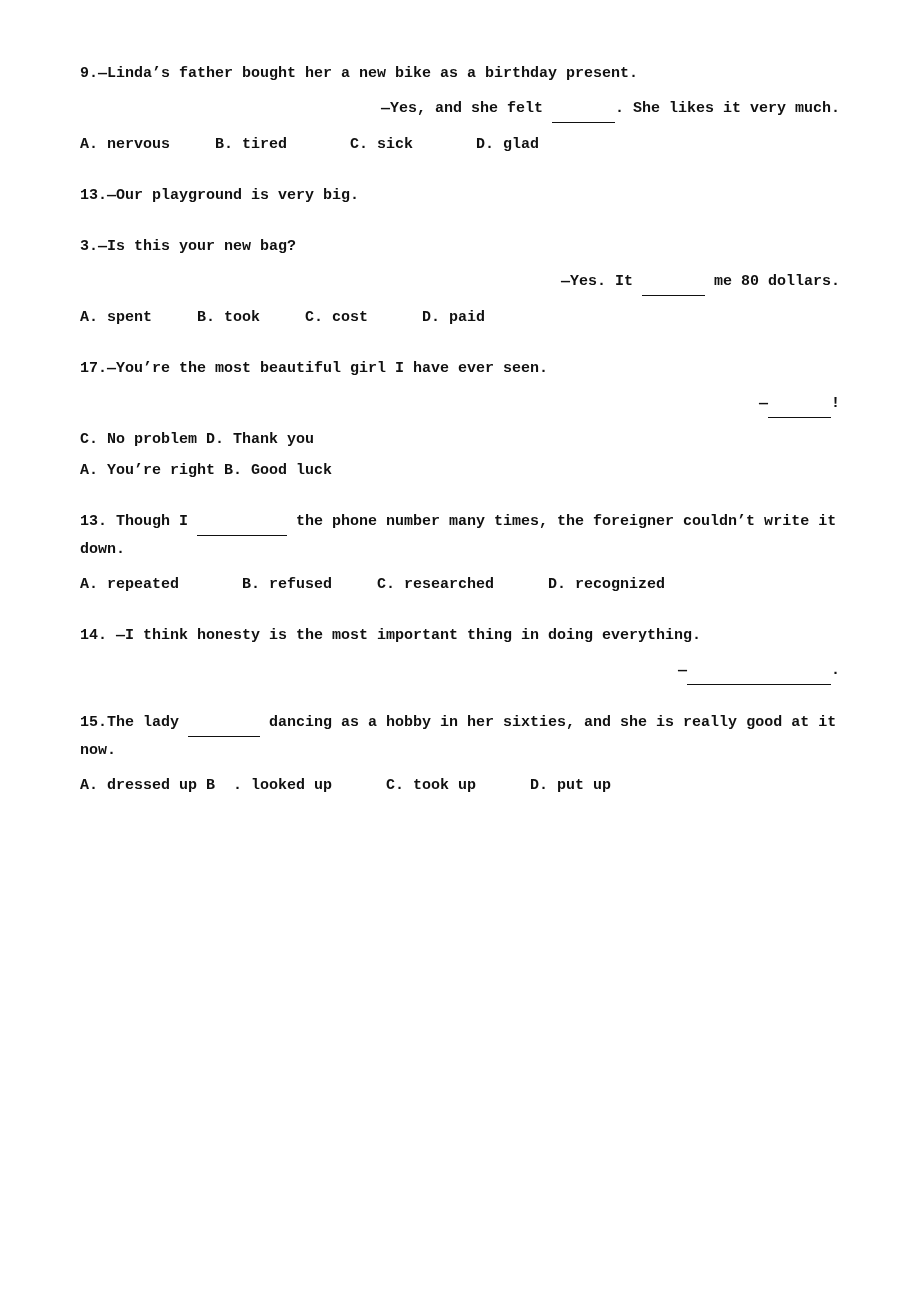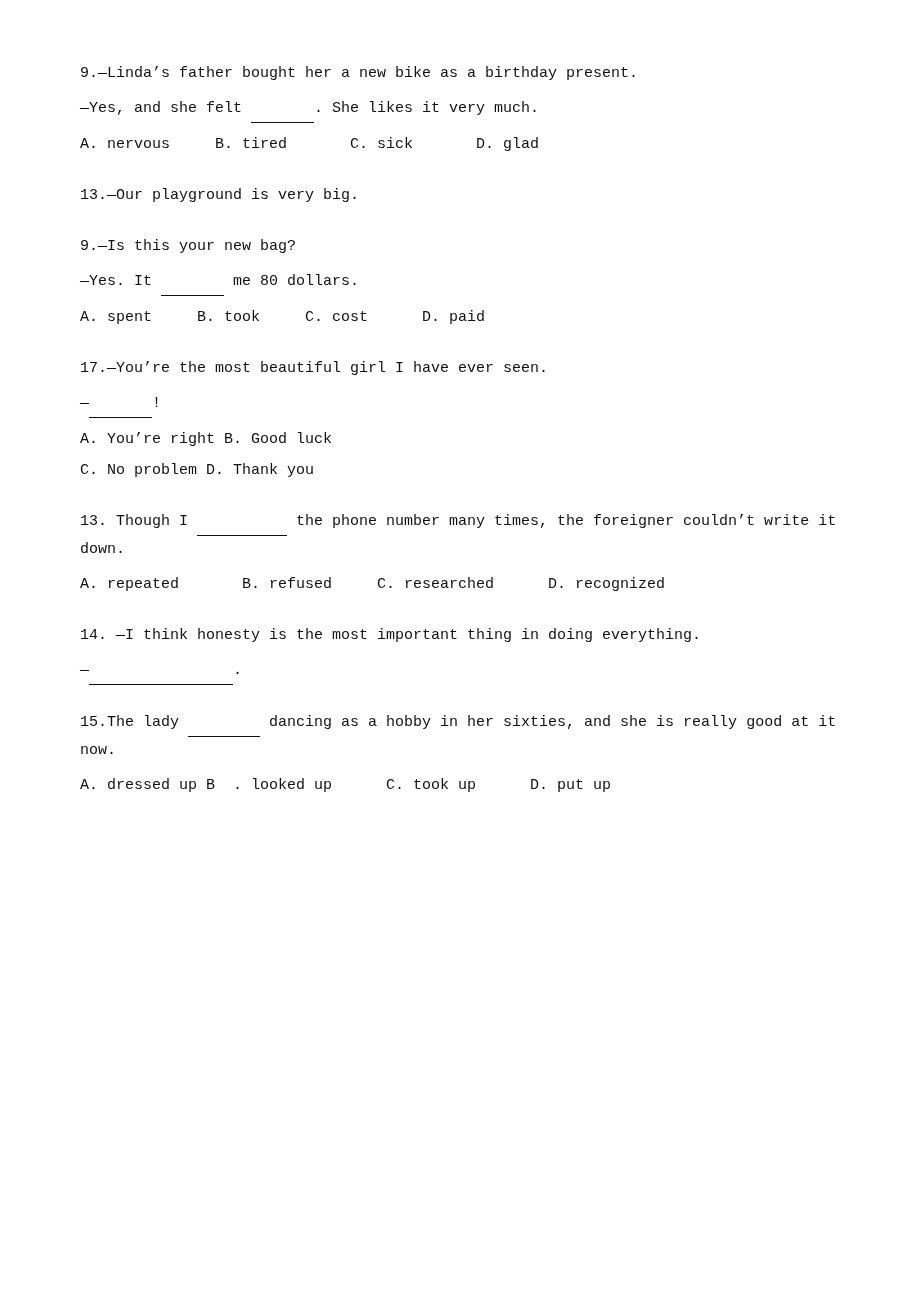"9.—Linda’s father bought her a" .question-block { font-weight: none -> bold }
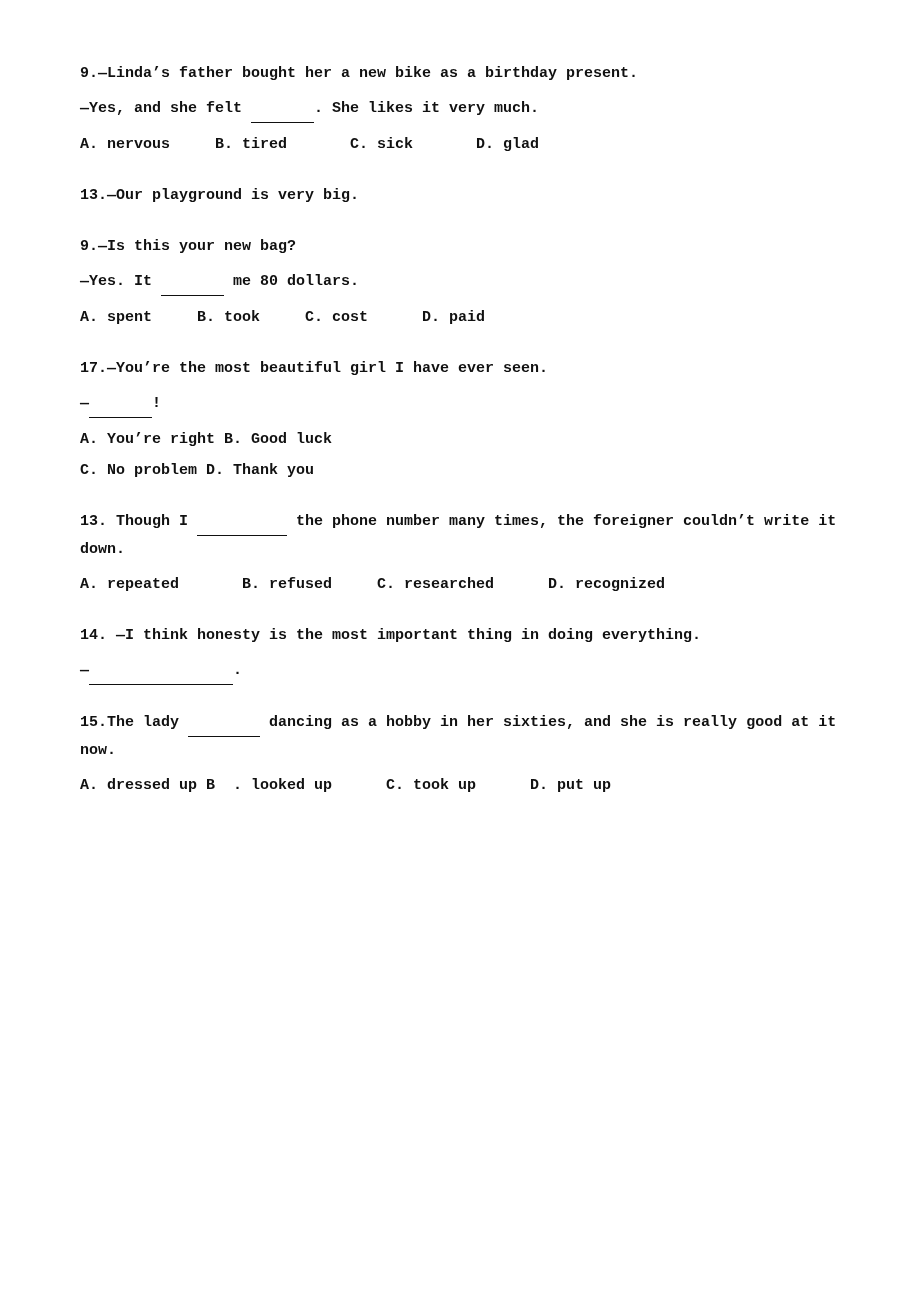"—Yes, and she felt ." .answer-line { text-align: none -> right }
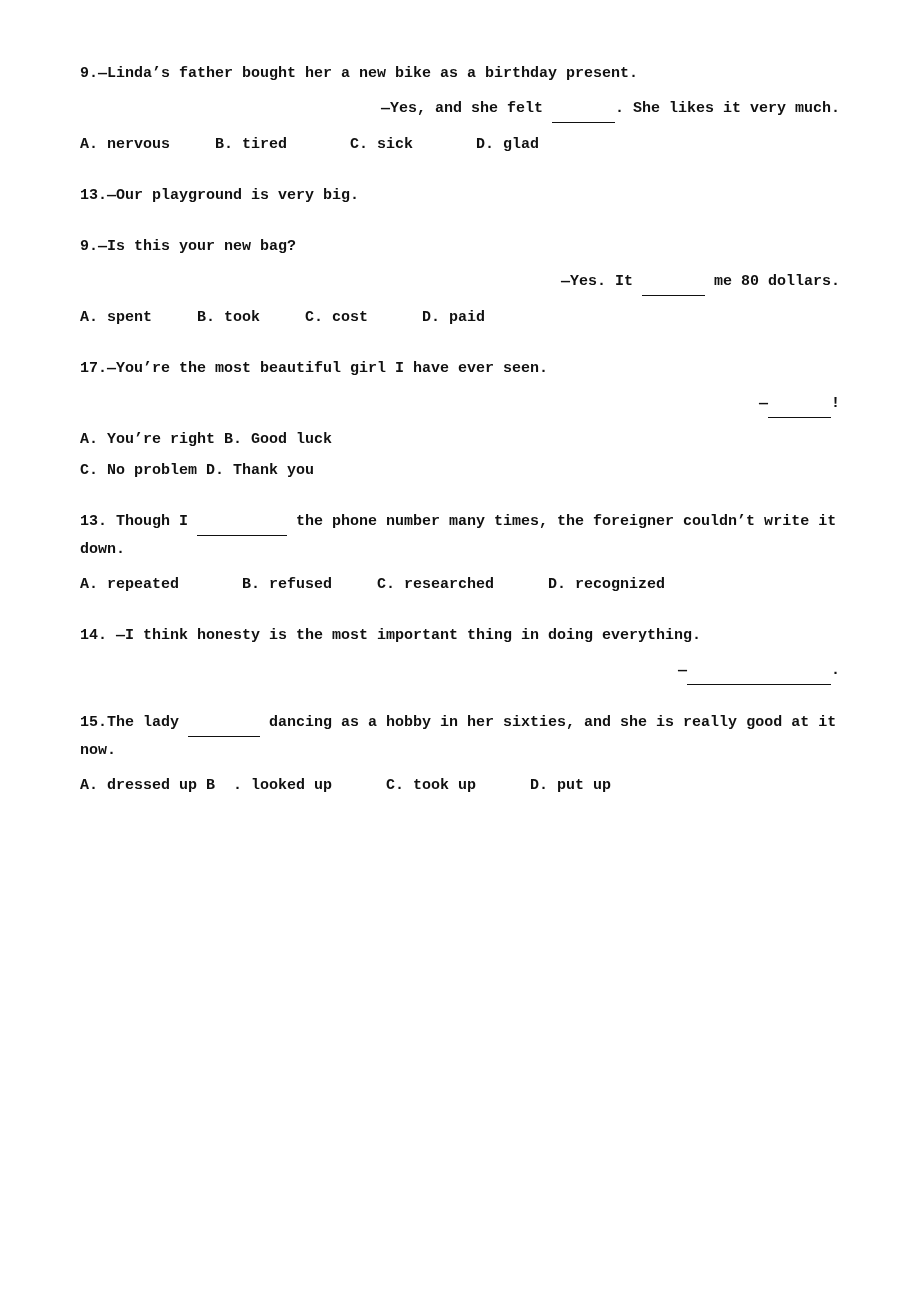"9.—Is this your new bag?" div.question-line { text: 9 -> 3 }
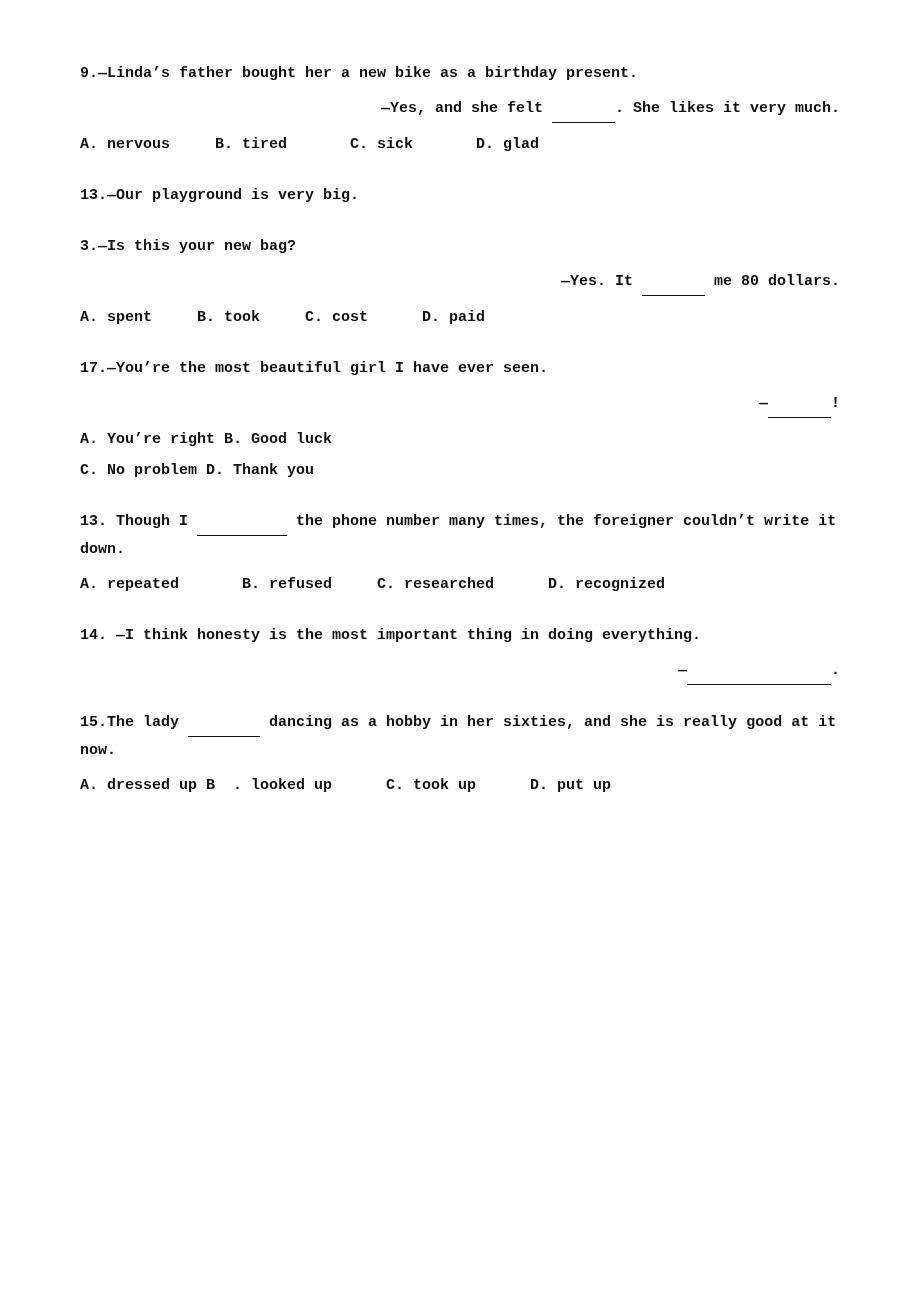"A. You’re right B. Good" div.options-line { order: before "C. No problem D. Thank" -> after "C. No problem D. Thank" }
